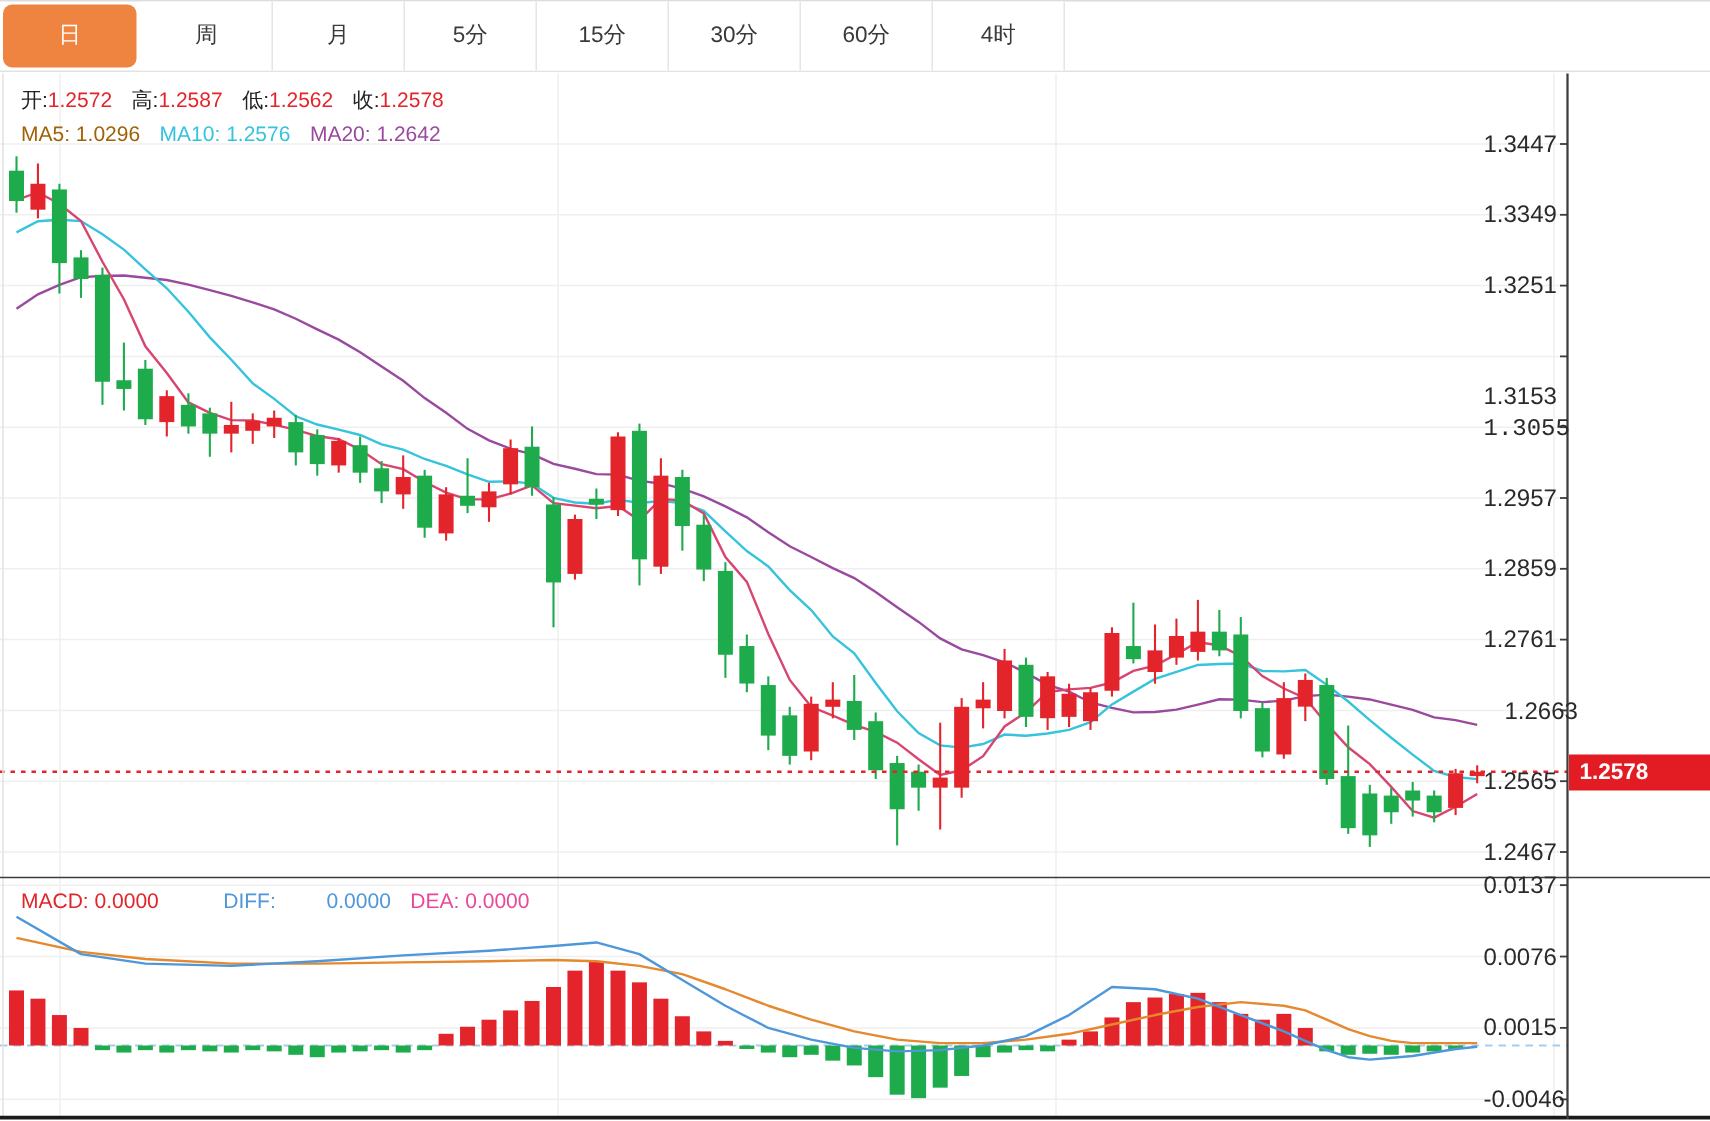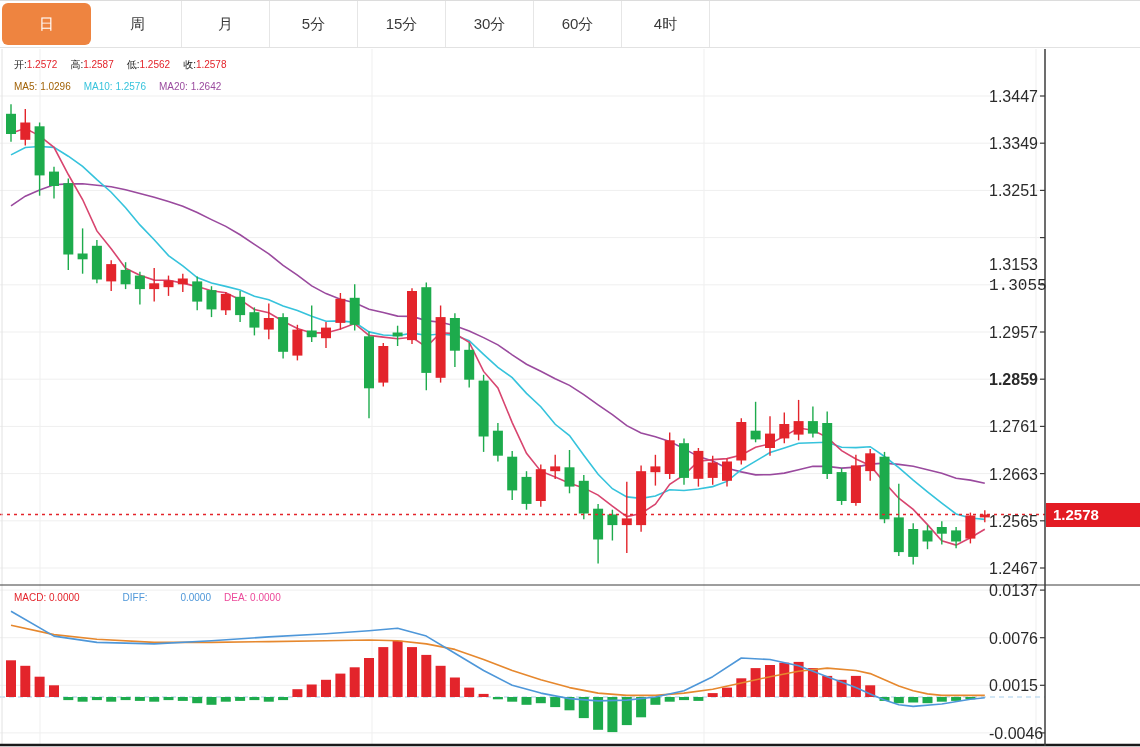"开:1.2572 高:1.2587 低:1.2562 收:1.2578" .row { font-size: 10px -> 14px }
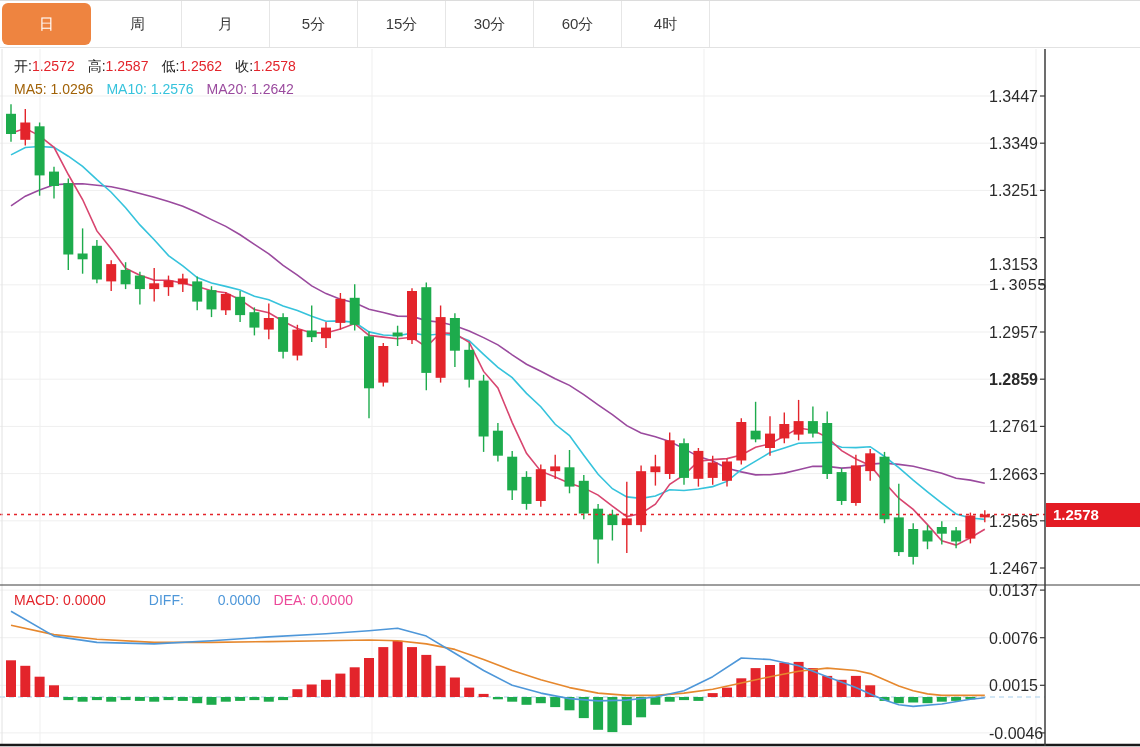"1.2859" div.plabel { font-weight: bold -> none }
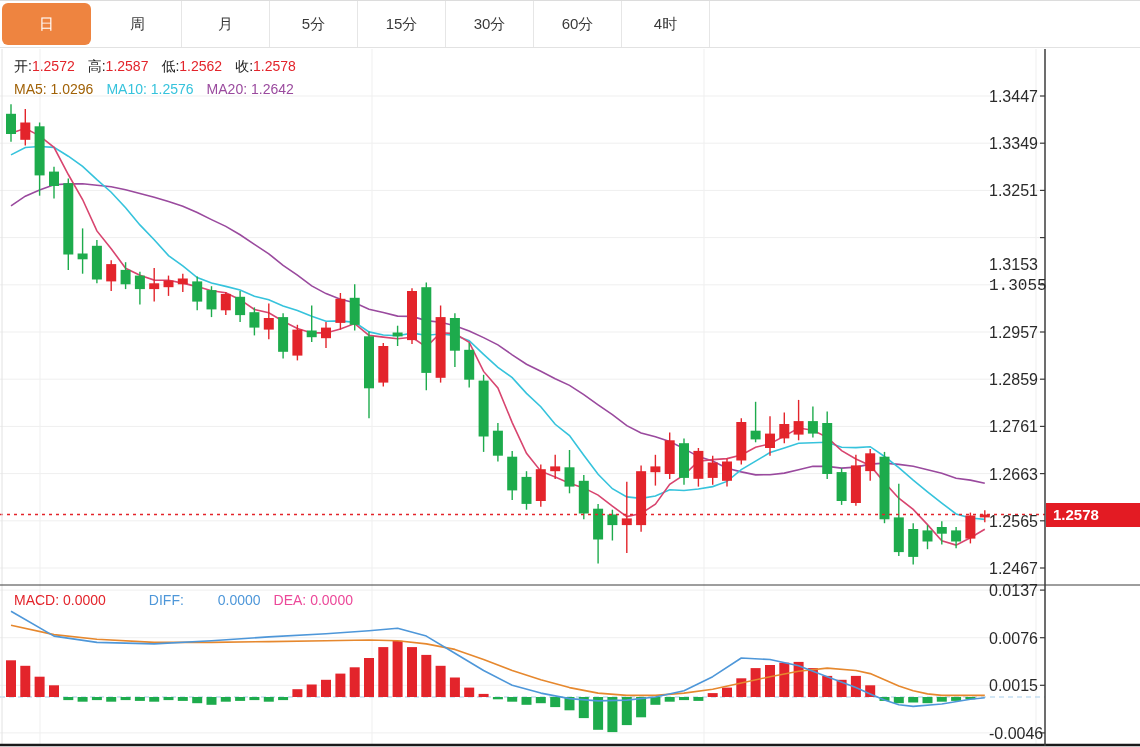"1.2663" div.plabel { margin-left: none -> 14px }
